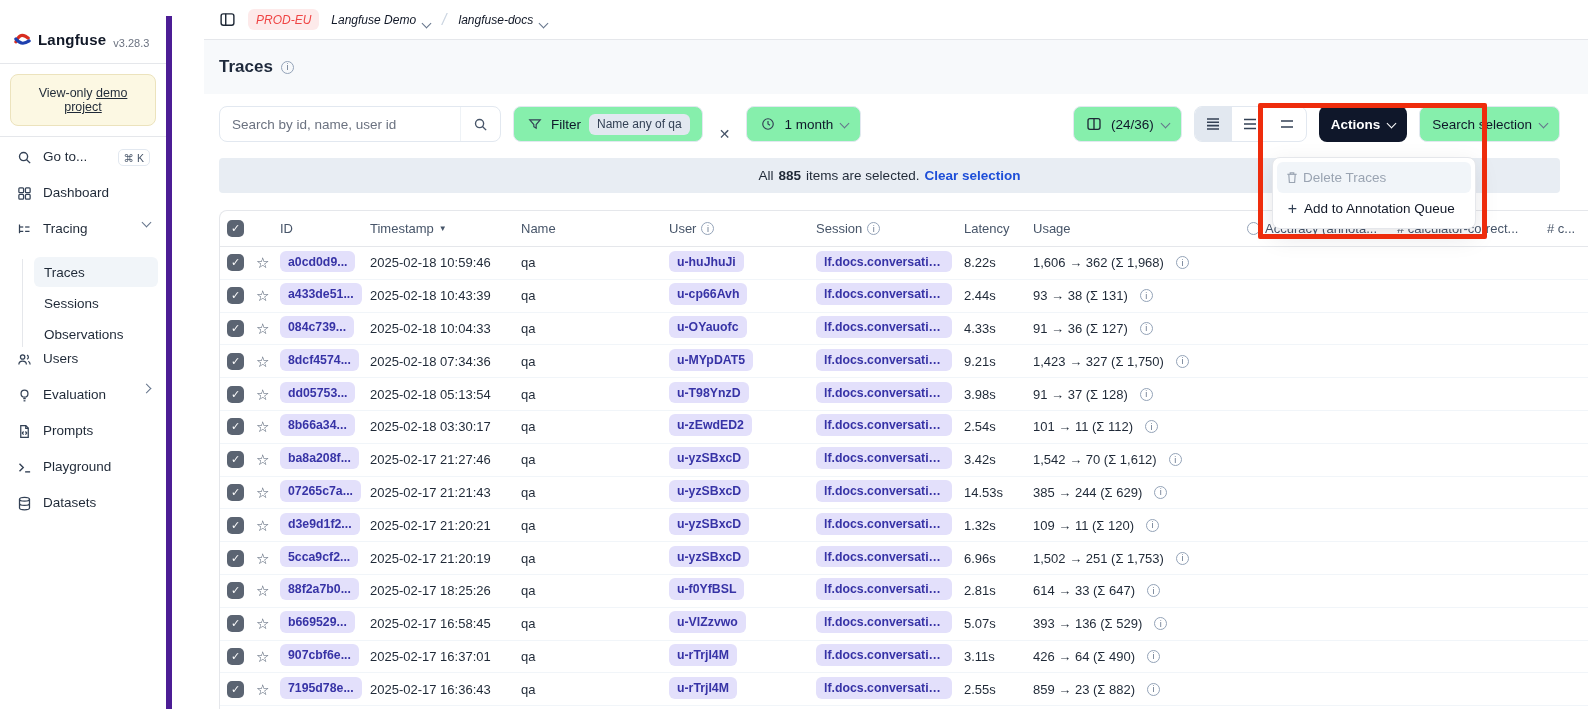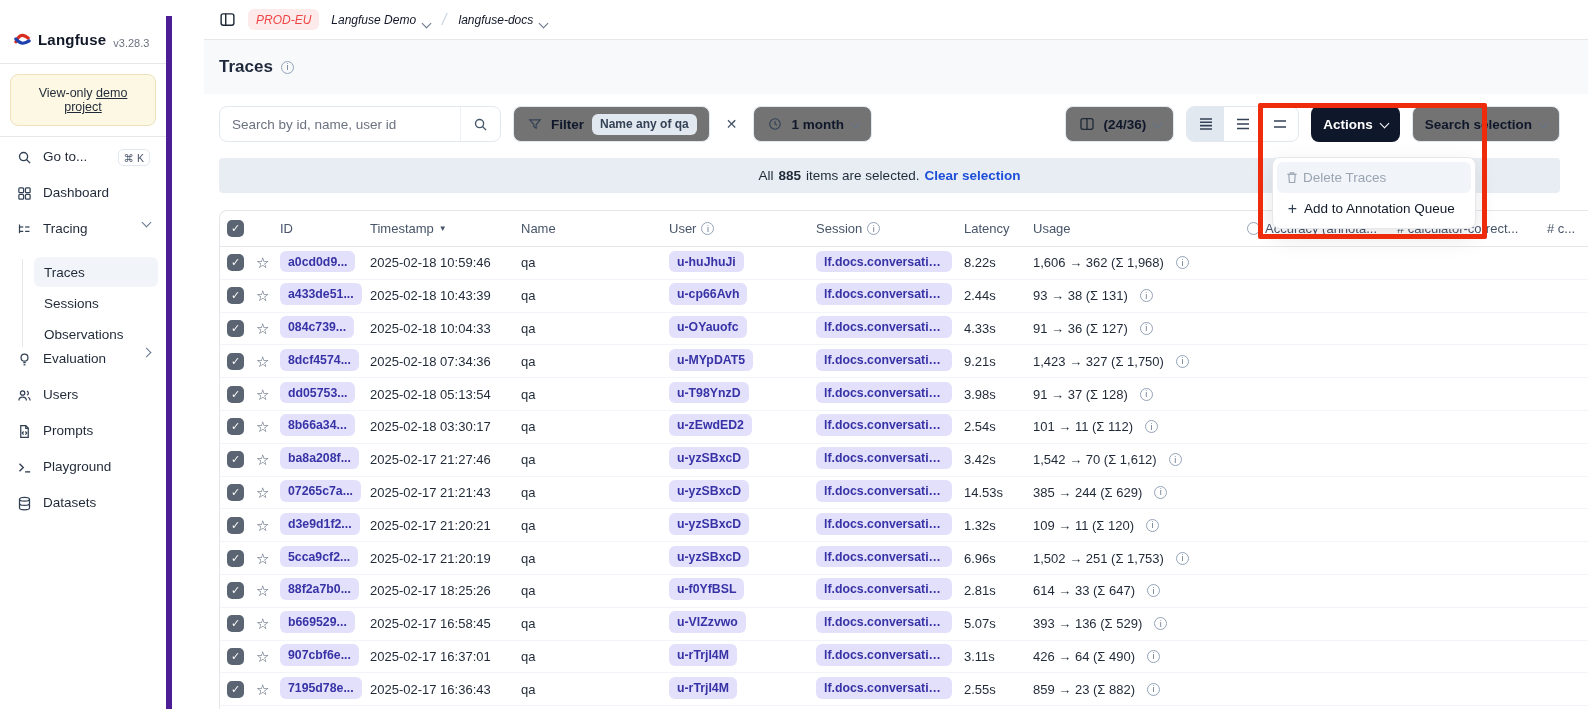"Search by id, name, user" .toolbar { align-items: center -> flex-end }
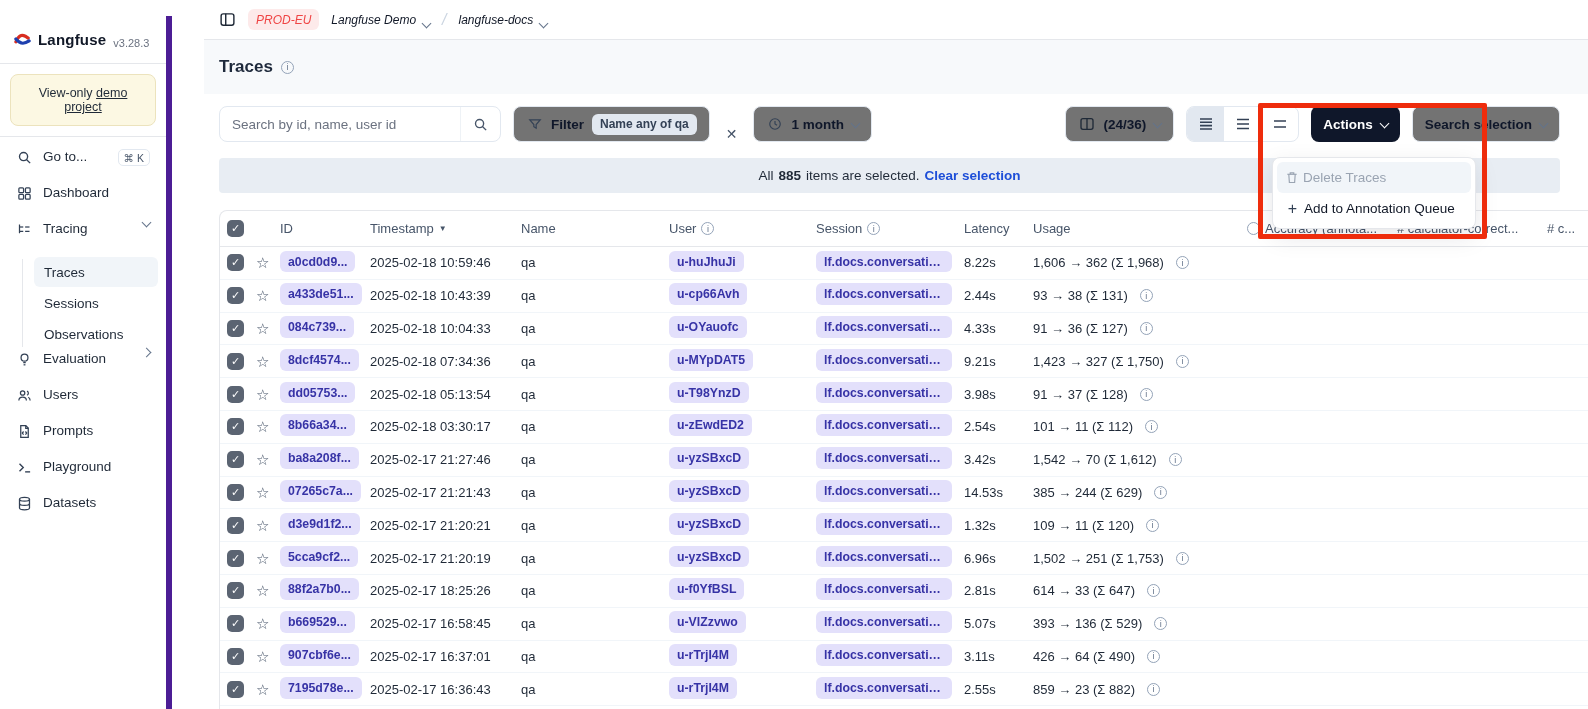"Filter" .btn { background: #737373 -> #86efac; font-weight: bold -> none }
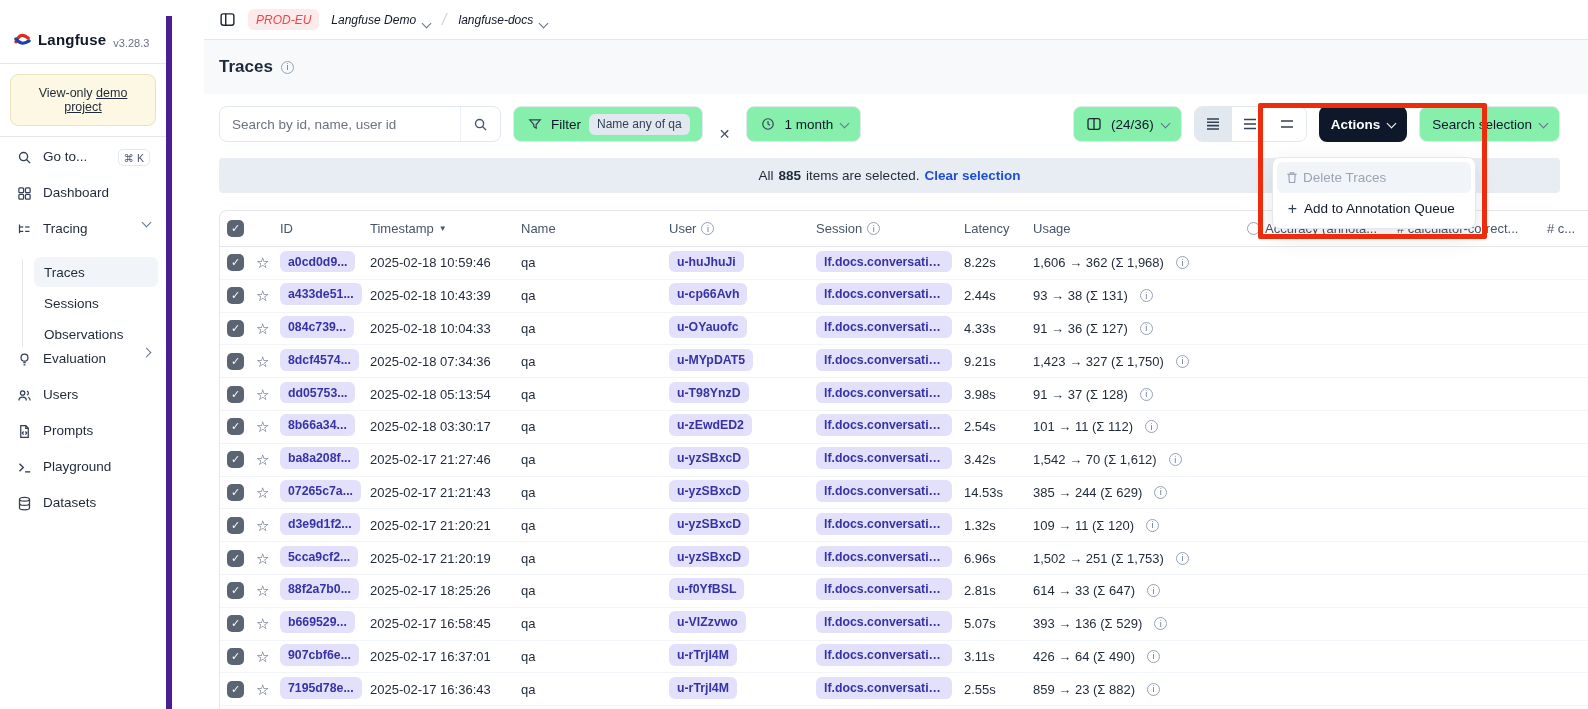"Evaluation" div.nav-item { order: before "Users" -> after "Users" }
